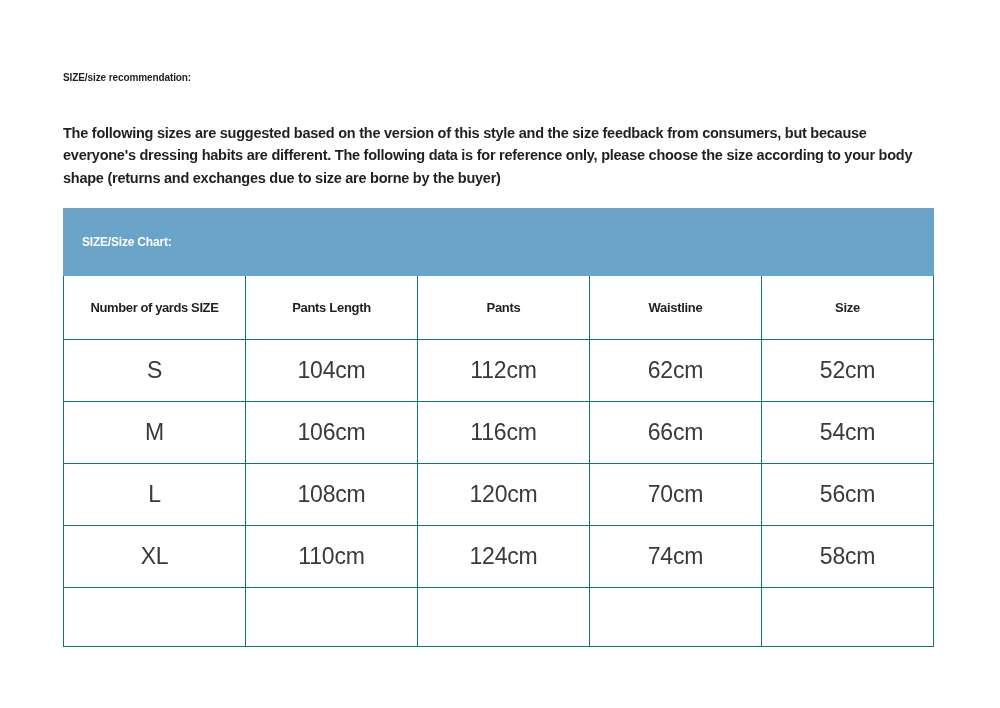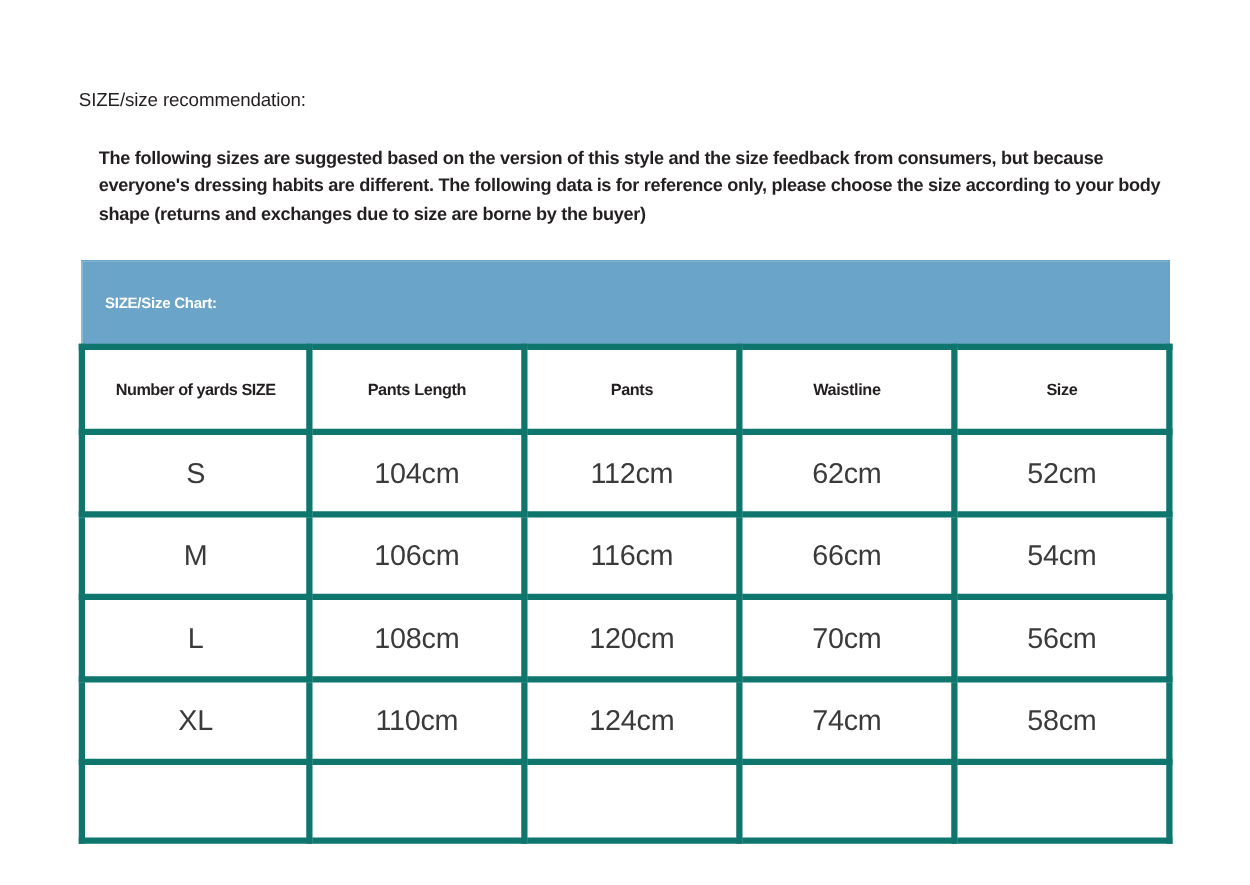"SIZE/size recommendation:" .intro-heading { font-size: 15px -> 10px; font-weight: normal -> bold; margin: 0 0 26px 0 -> 0 0 38px 0 }
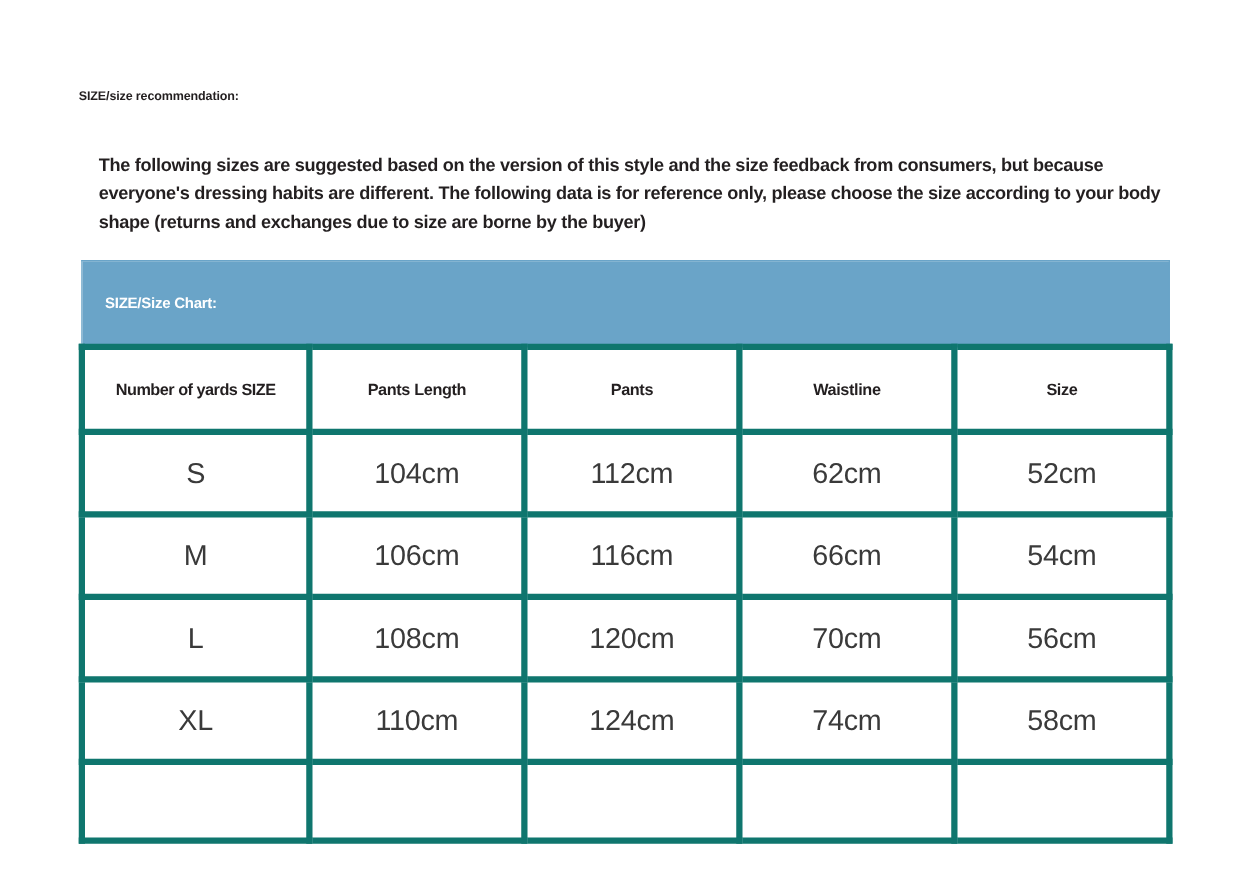"The following sizes are suggested" .intro-body { margin: 16px -> 0 }
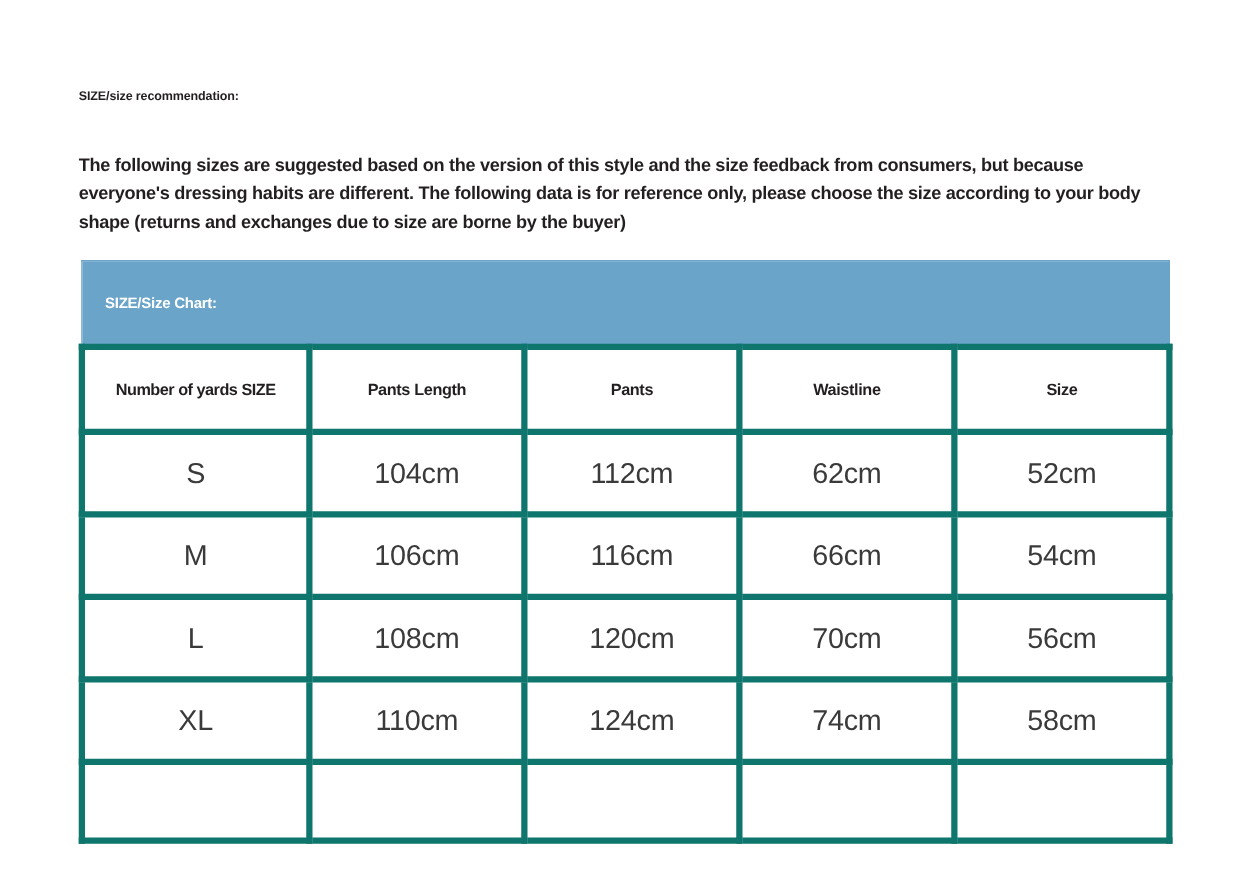"Number of yards SIZE" table.size-chart td, table.size-chart th { border: 5px solid #0f766e -> 1px solid #0f766e }
